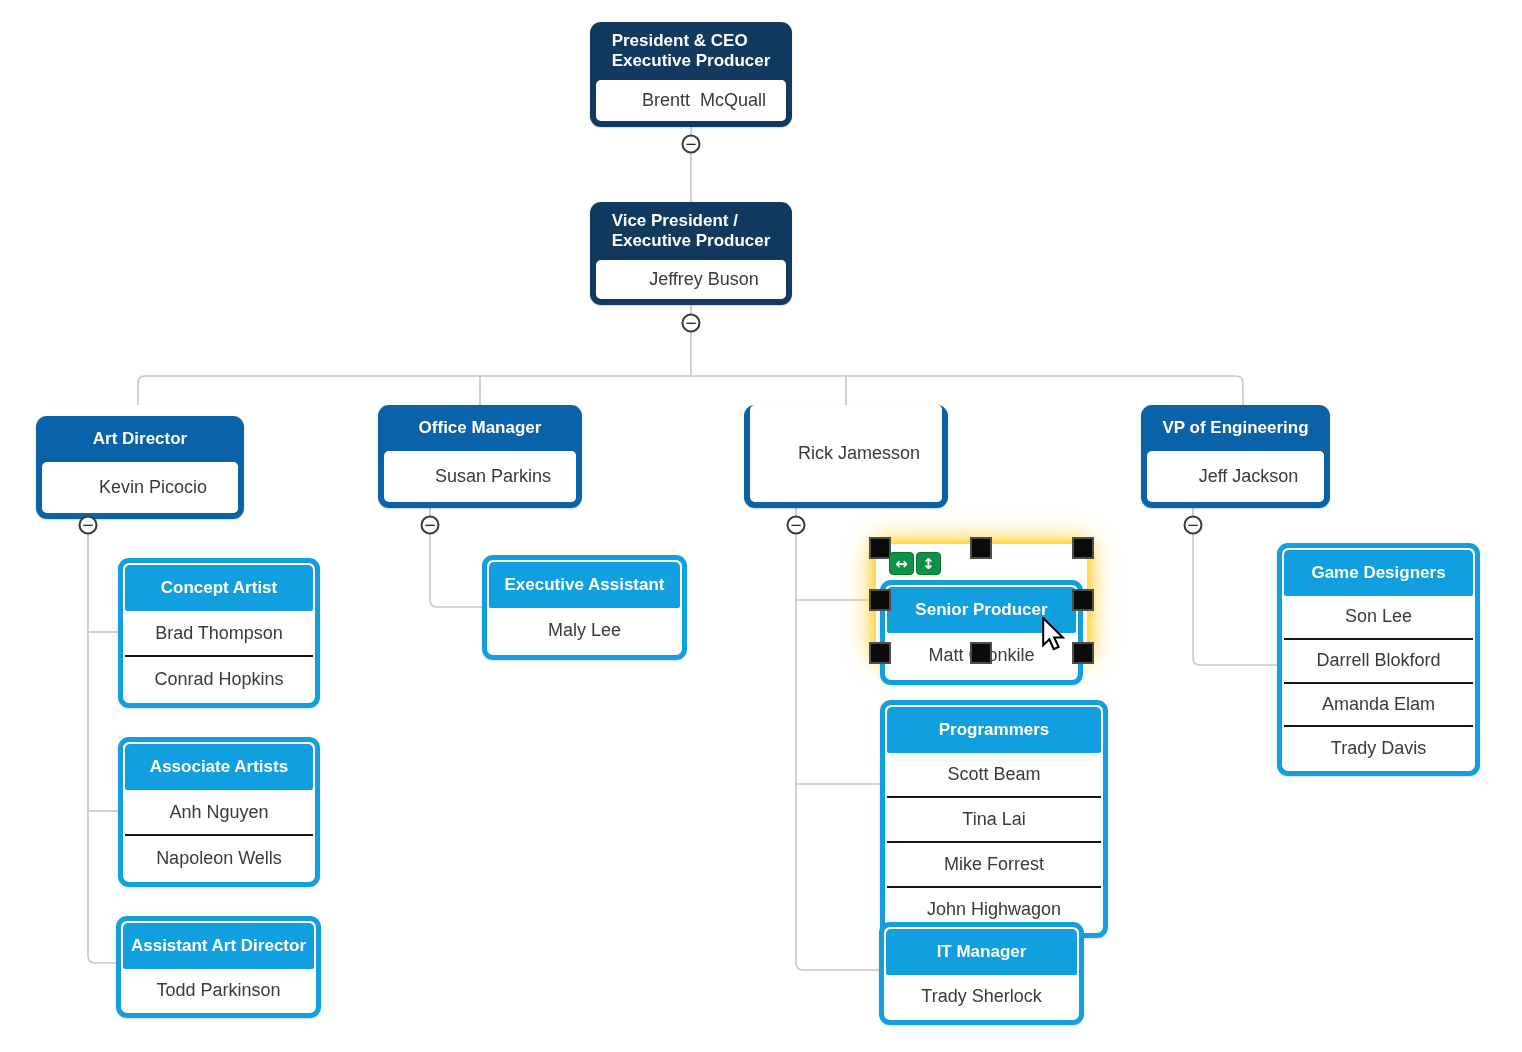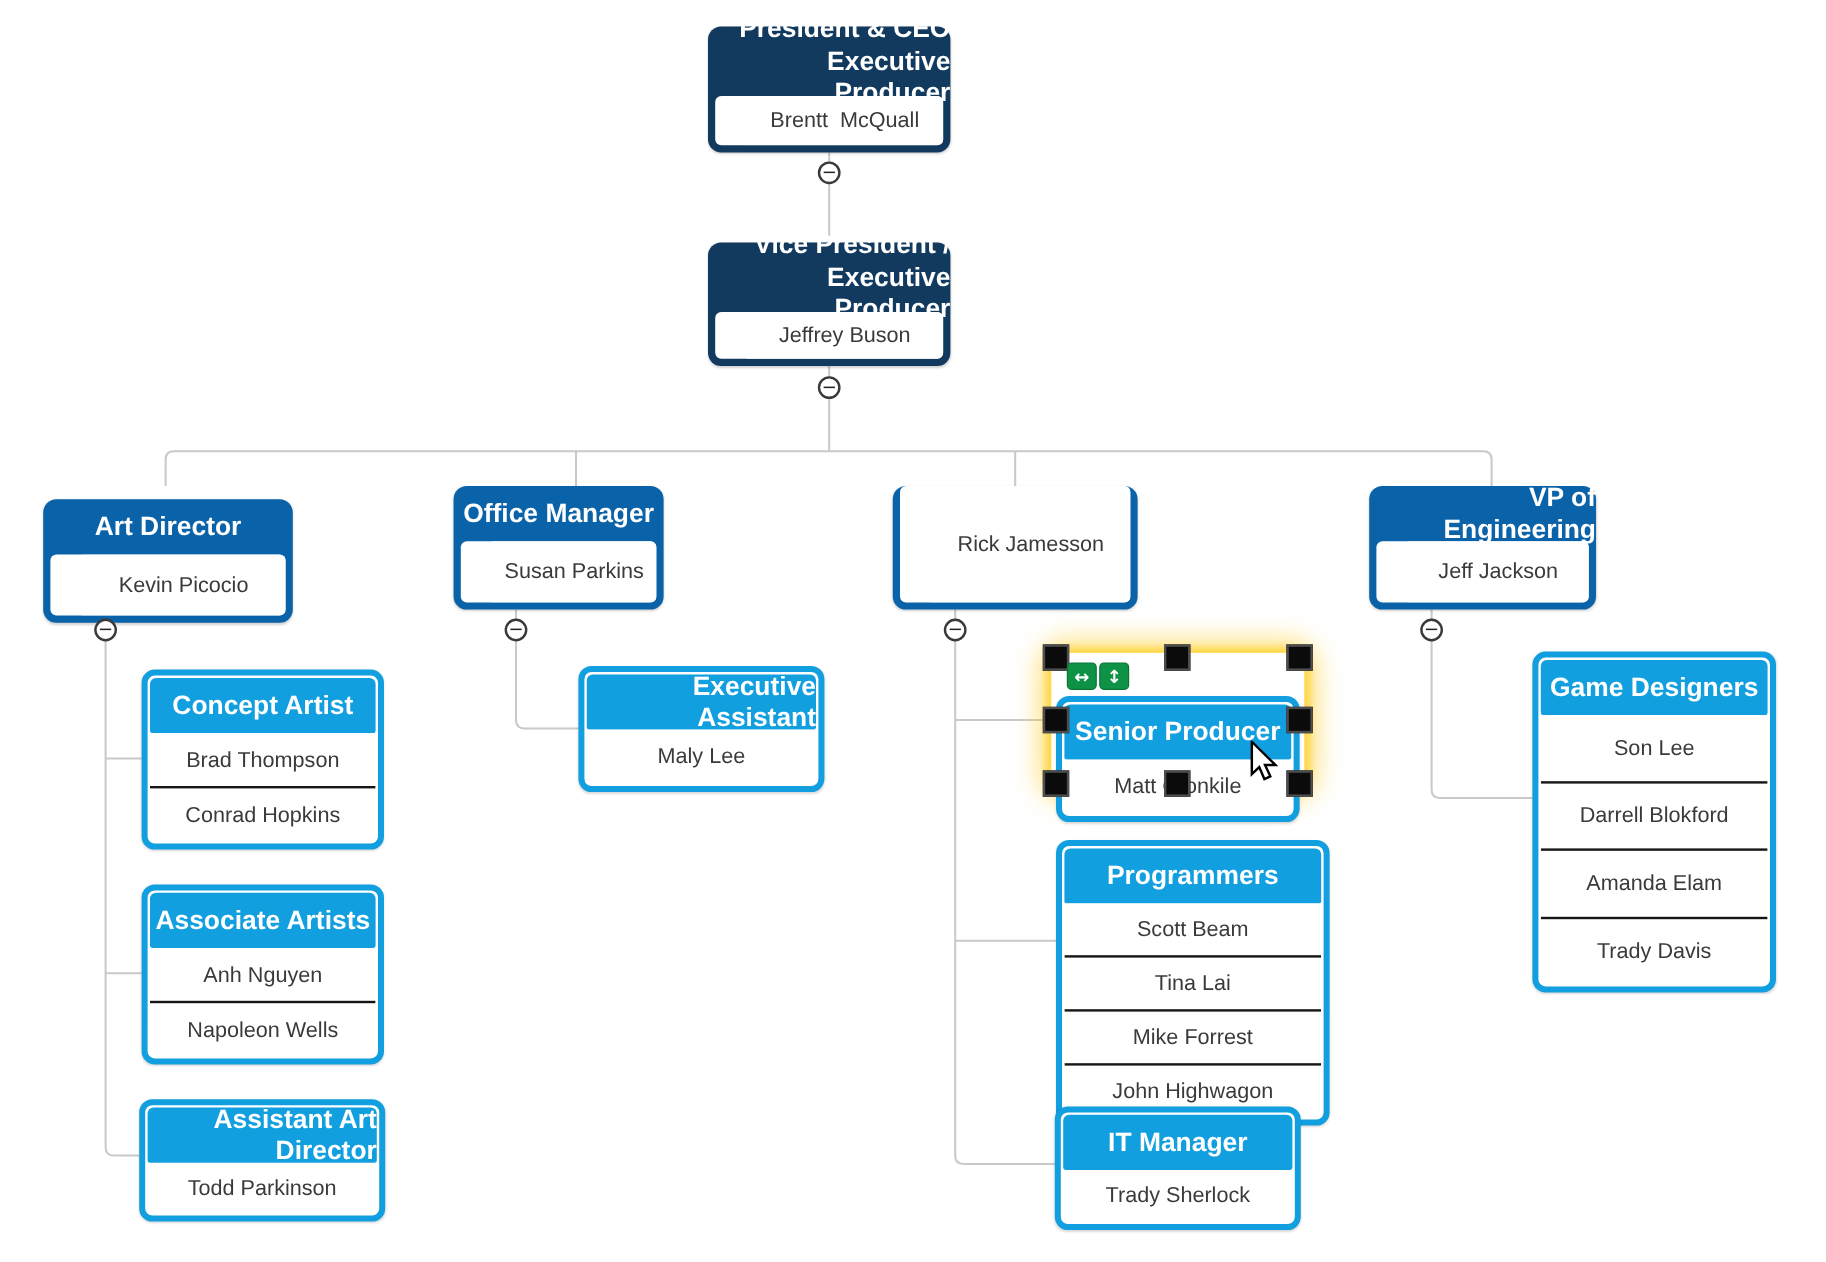"President & CEO" .hd { font-size: 22px -> 17px; text-align: right -> left }
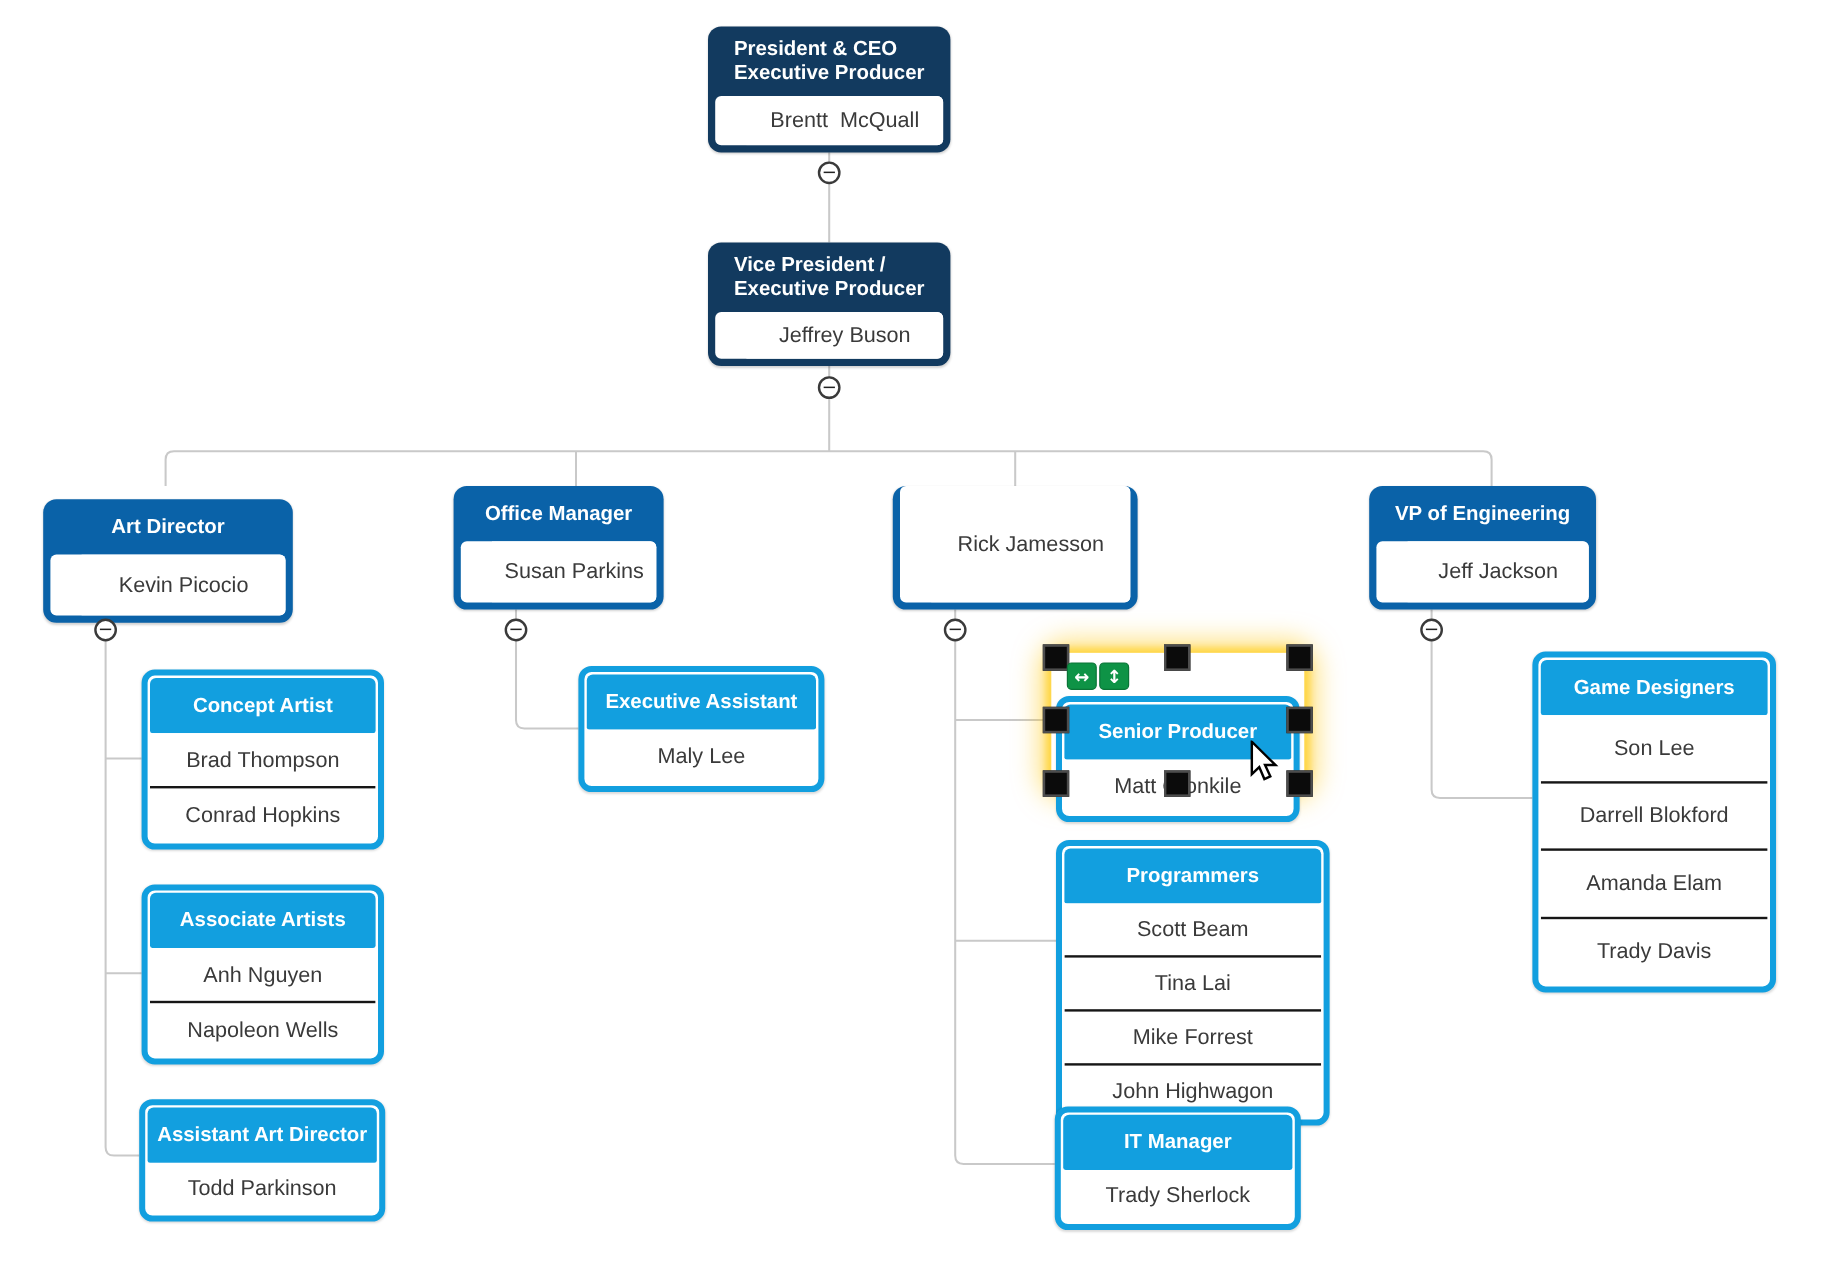"Office Manager" div.node { width: 175px -> 204px }
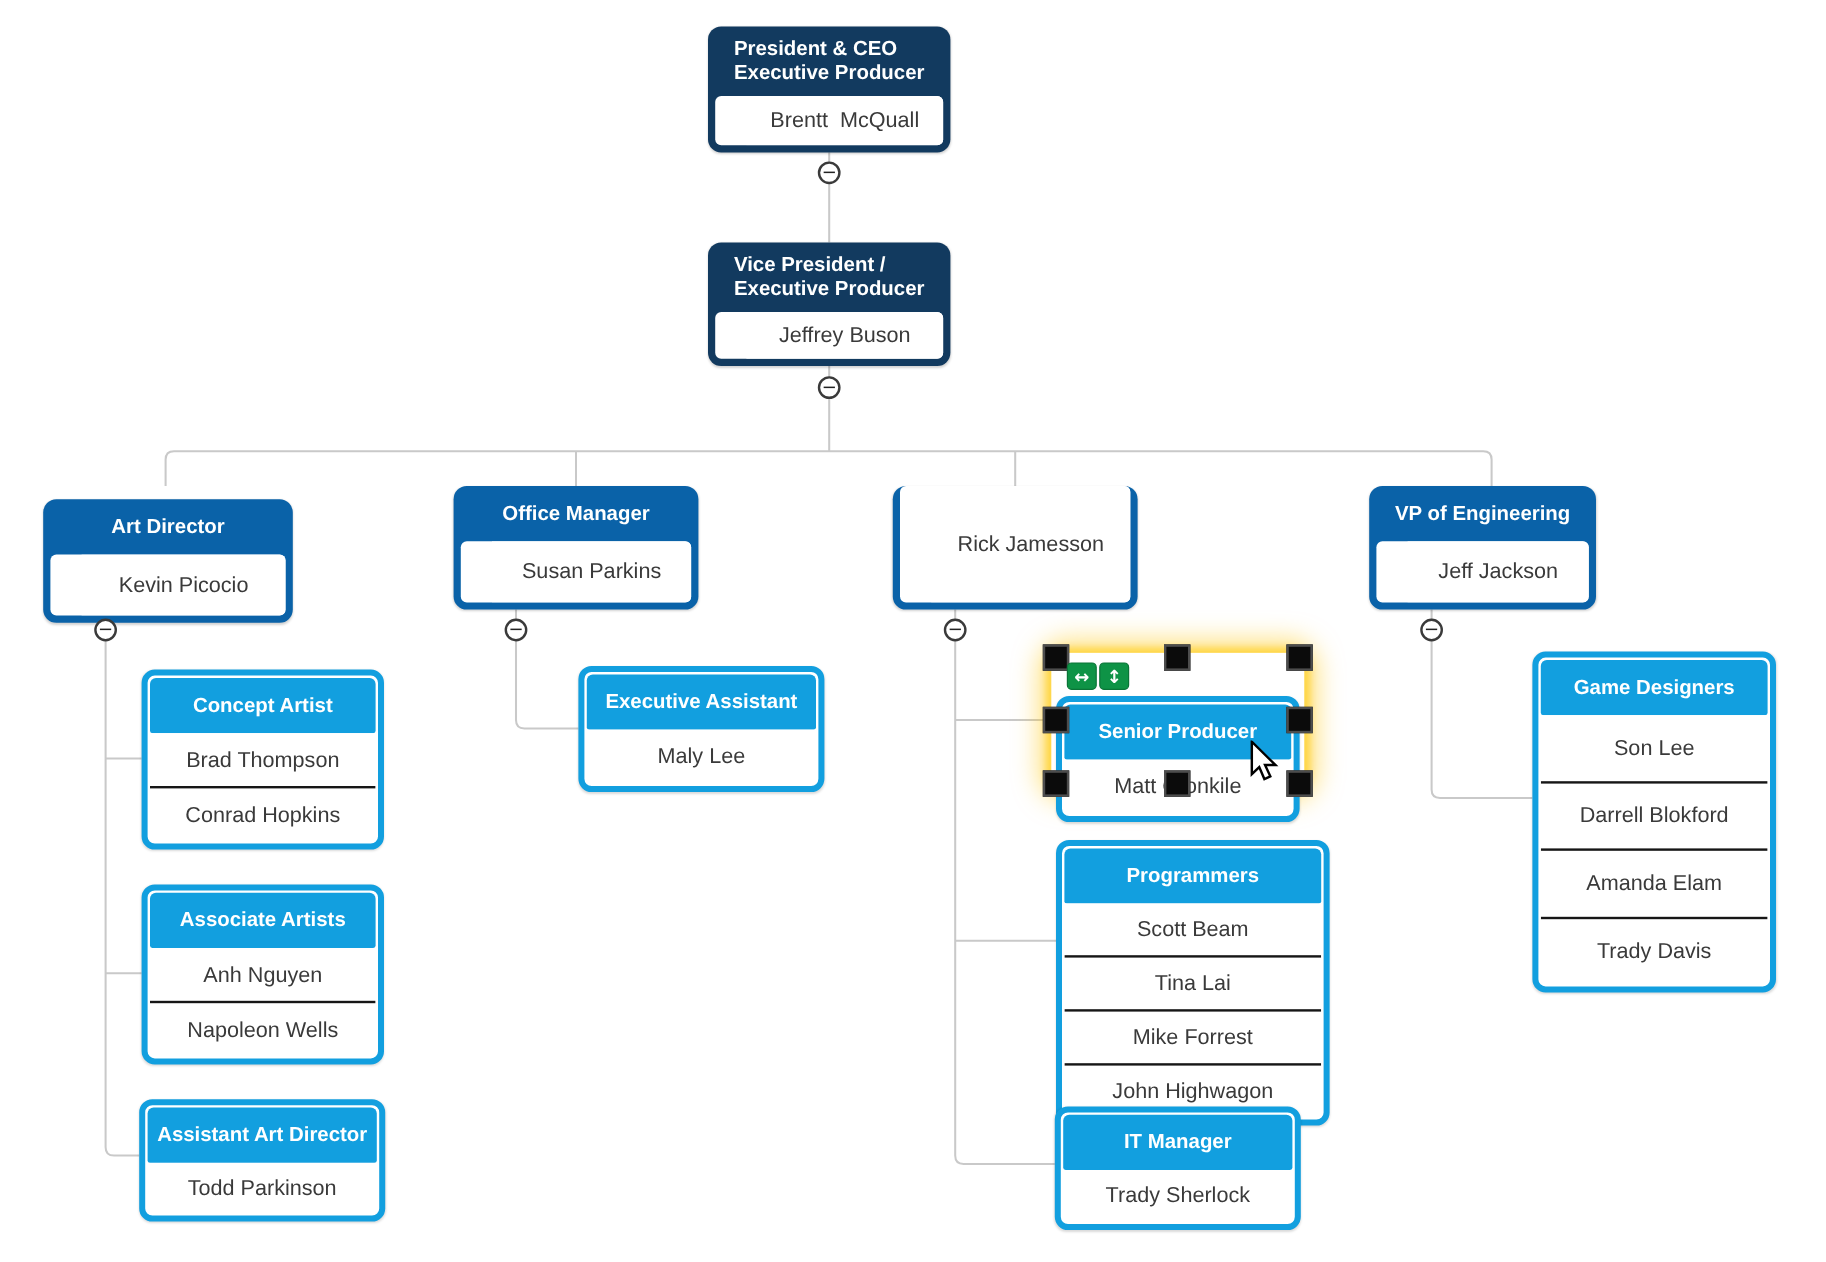"Game Designers" div.node { height: 284px -> 233px }
